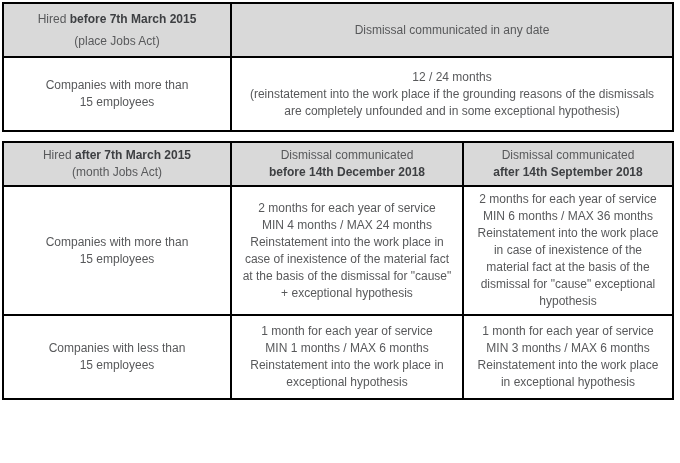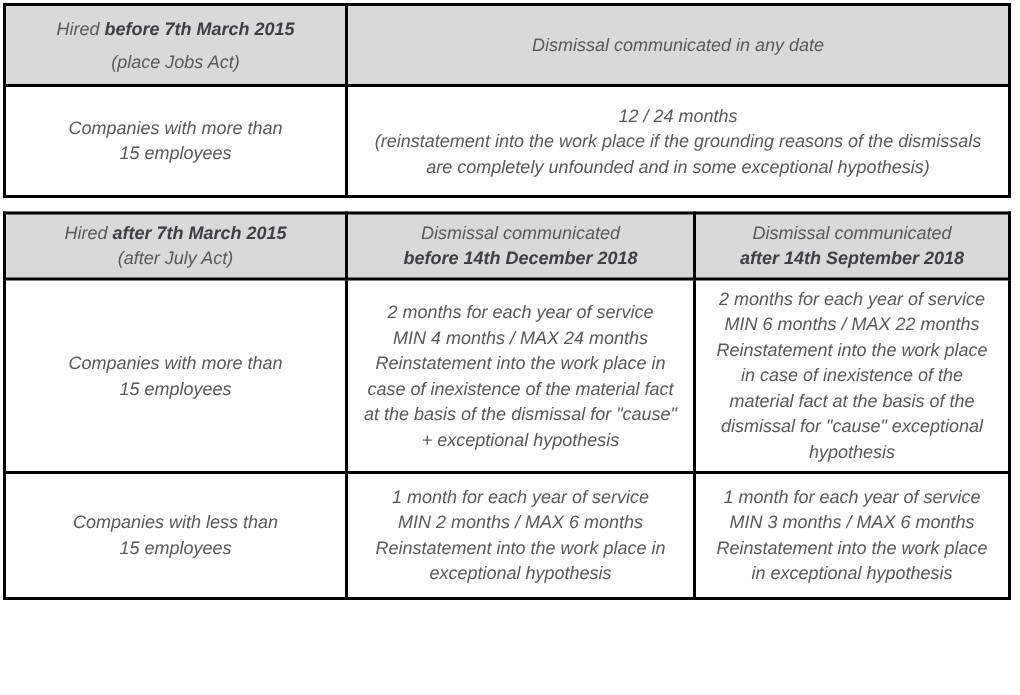"Hired before 7th March 2015" table.tbl { font-style: italic -> none }
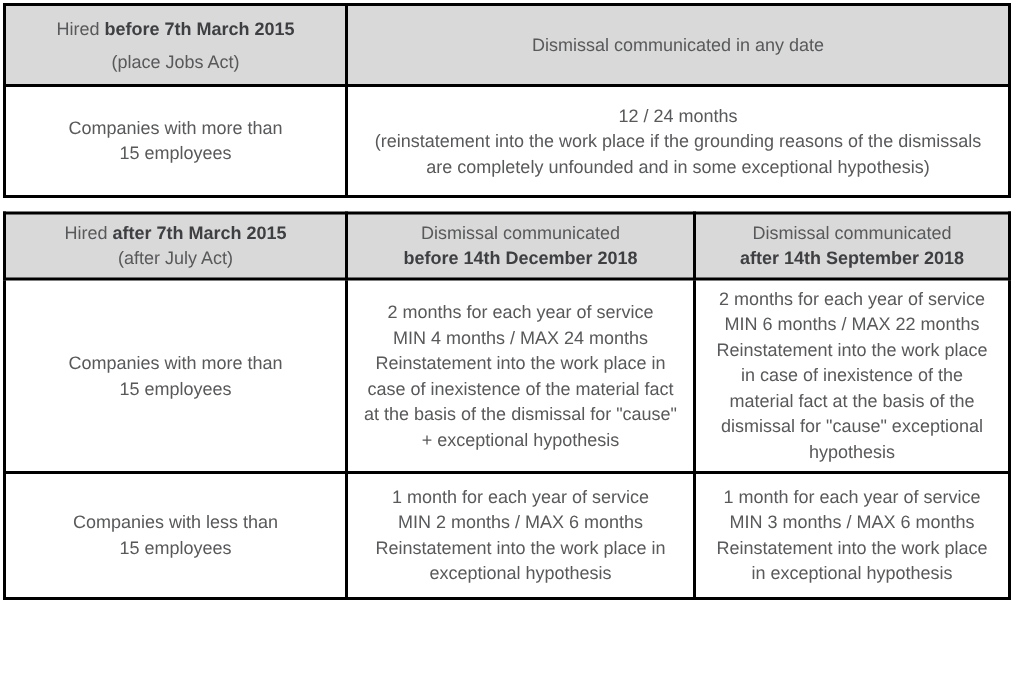"(after July Act)" span.line { text: after July -> month Jobs }
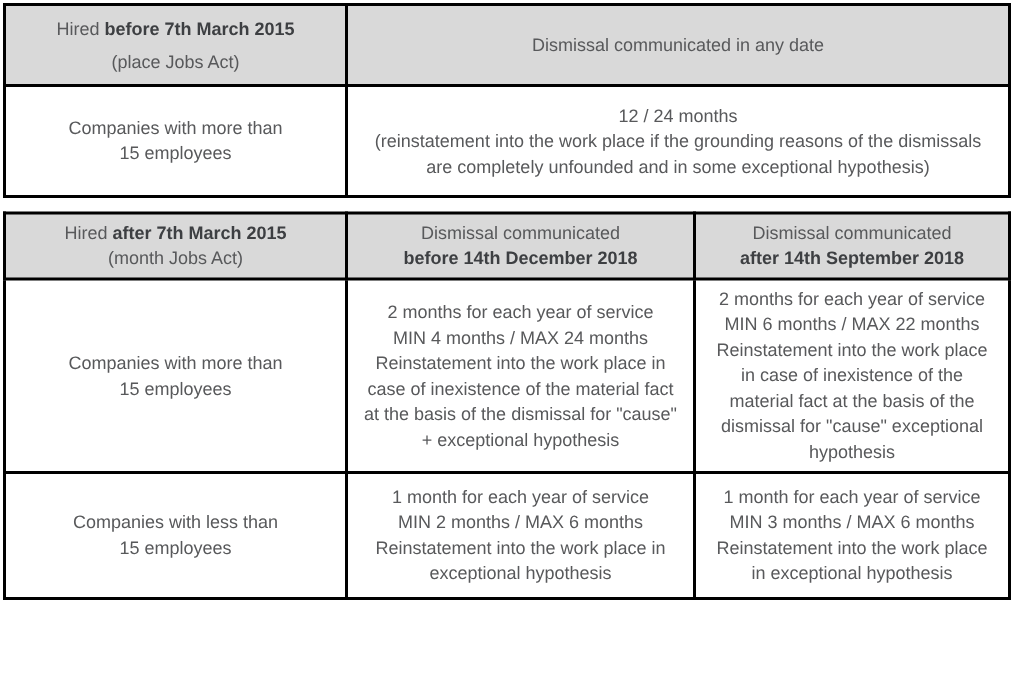"MIN 6 months / MAX" span.line { text: 22 -> 36 }
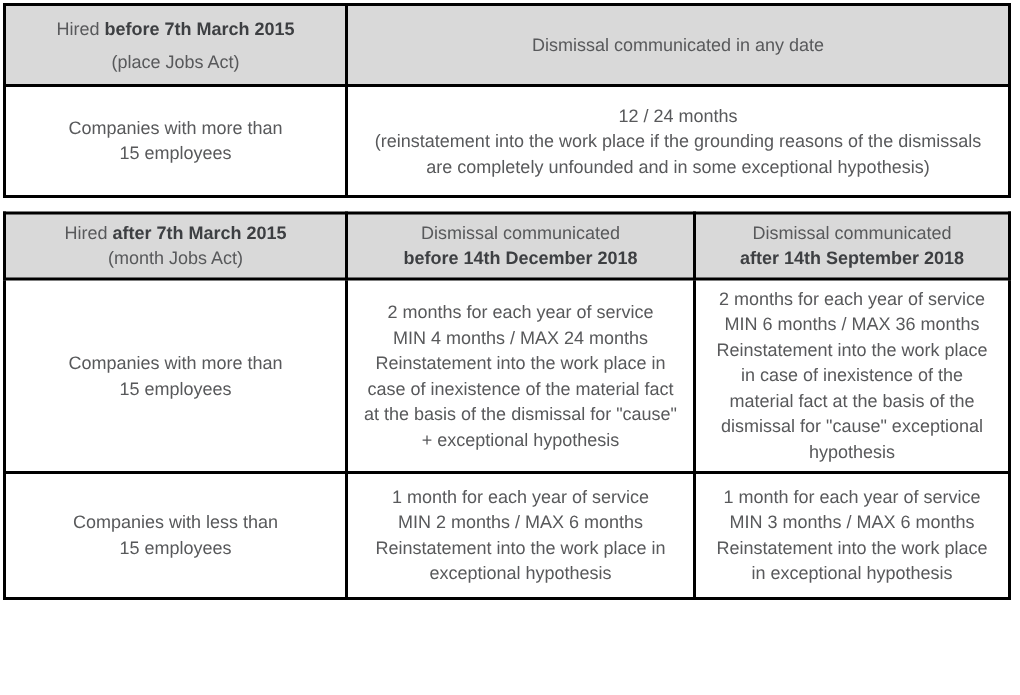"MIN 2 months / MAX" span.line { text: 2 -> 1 }
